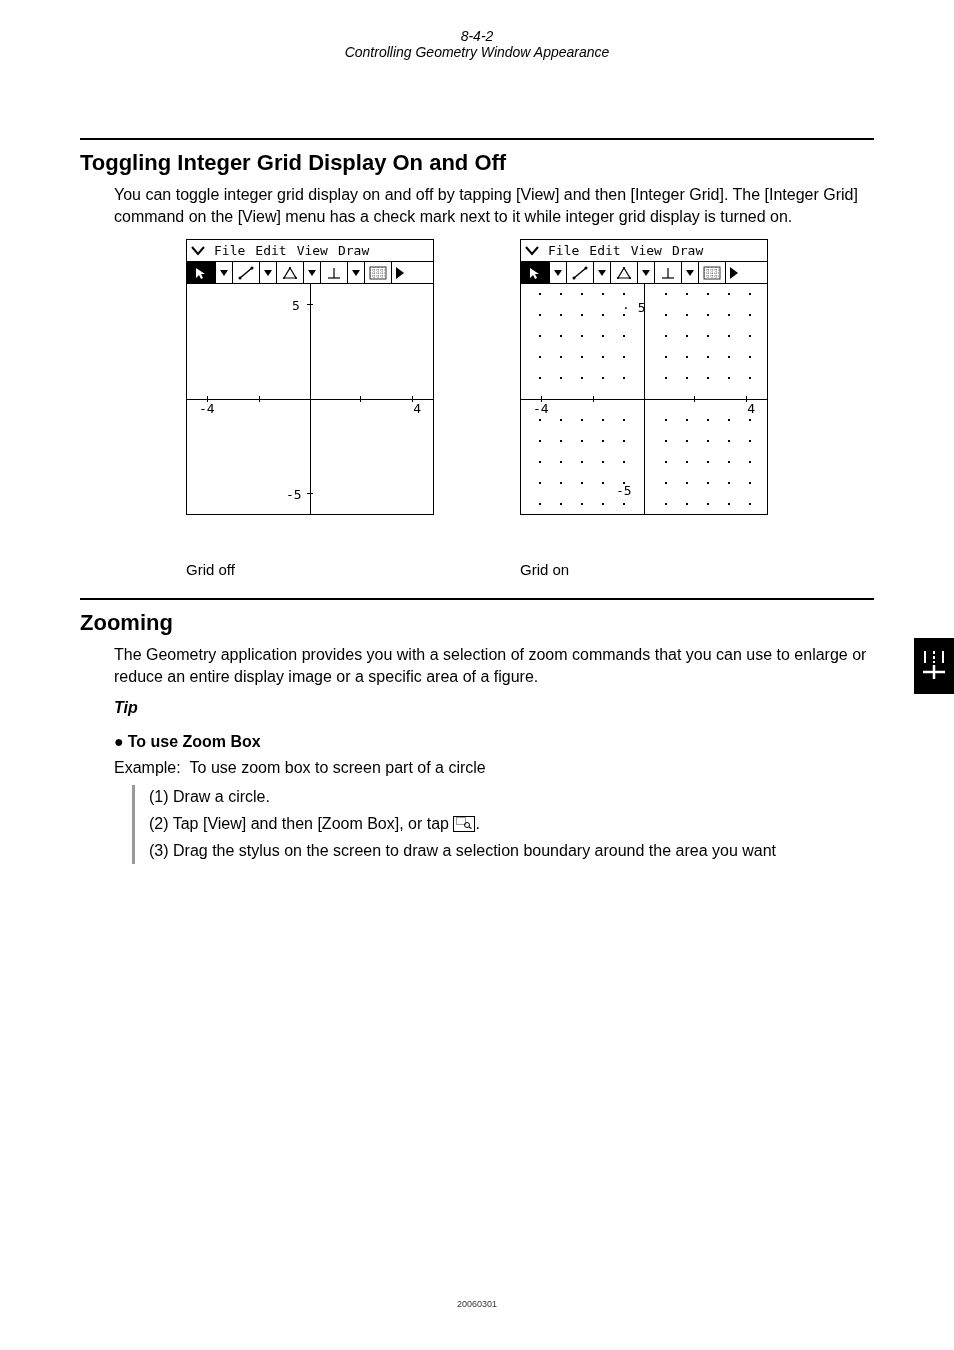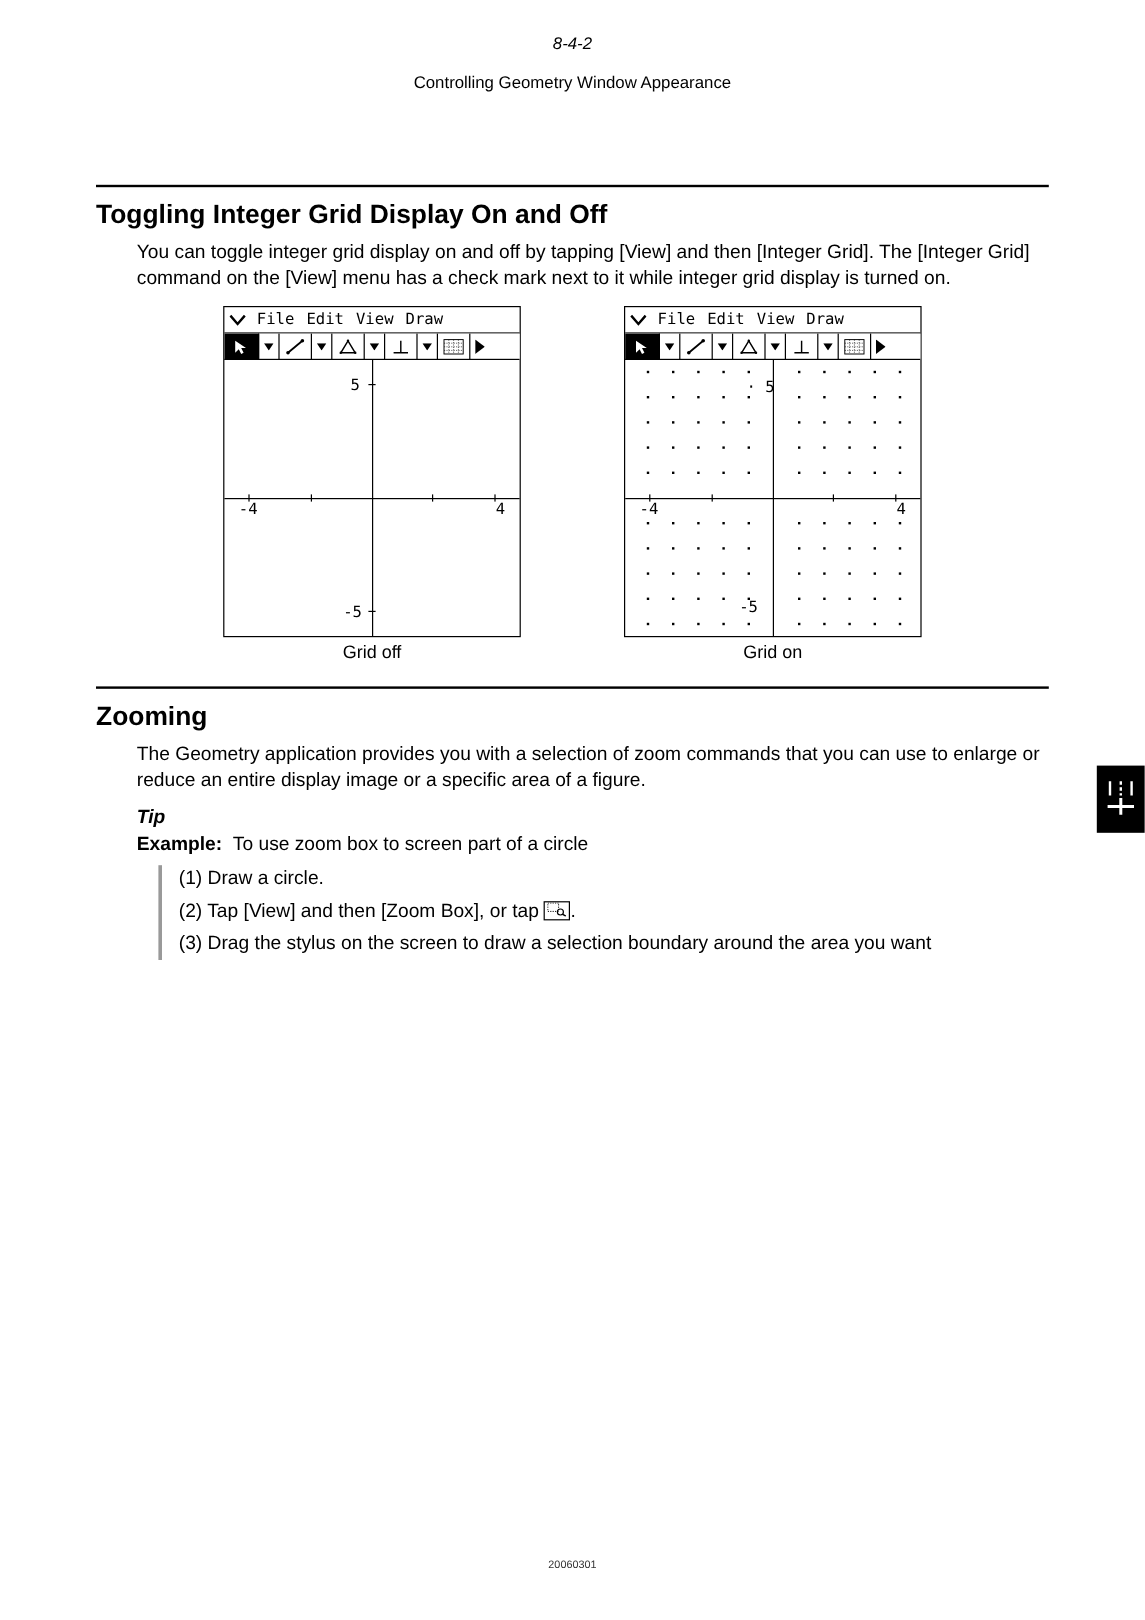"Controlling Geometry Window Appearance" .header-title { font-style: none -> italic; margin-top: 16px -> 0 }
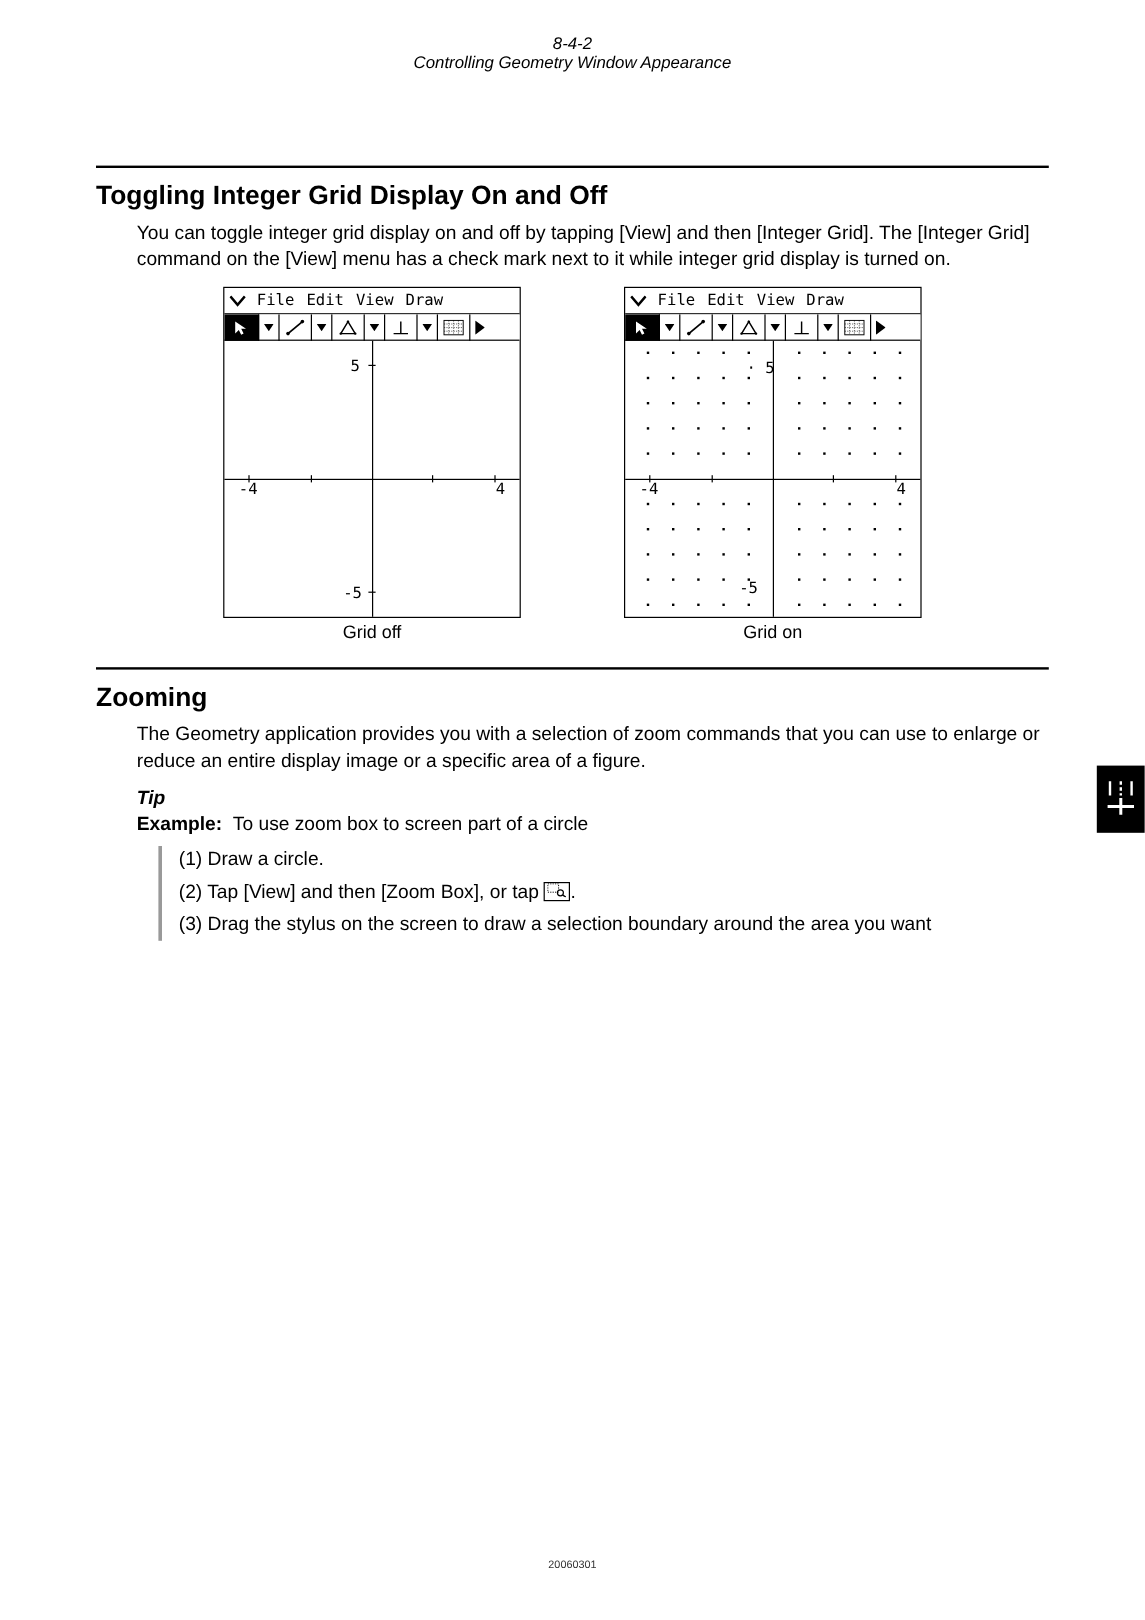"File" .screen-wrap { align-items: center -> flex-start; gap: none -> 42px }
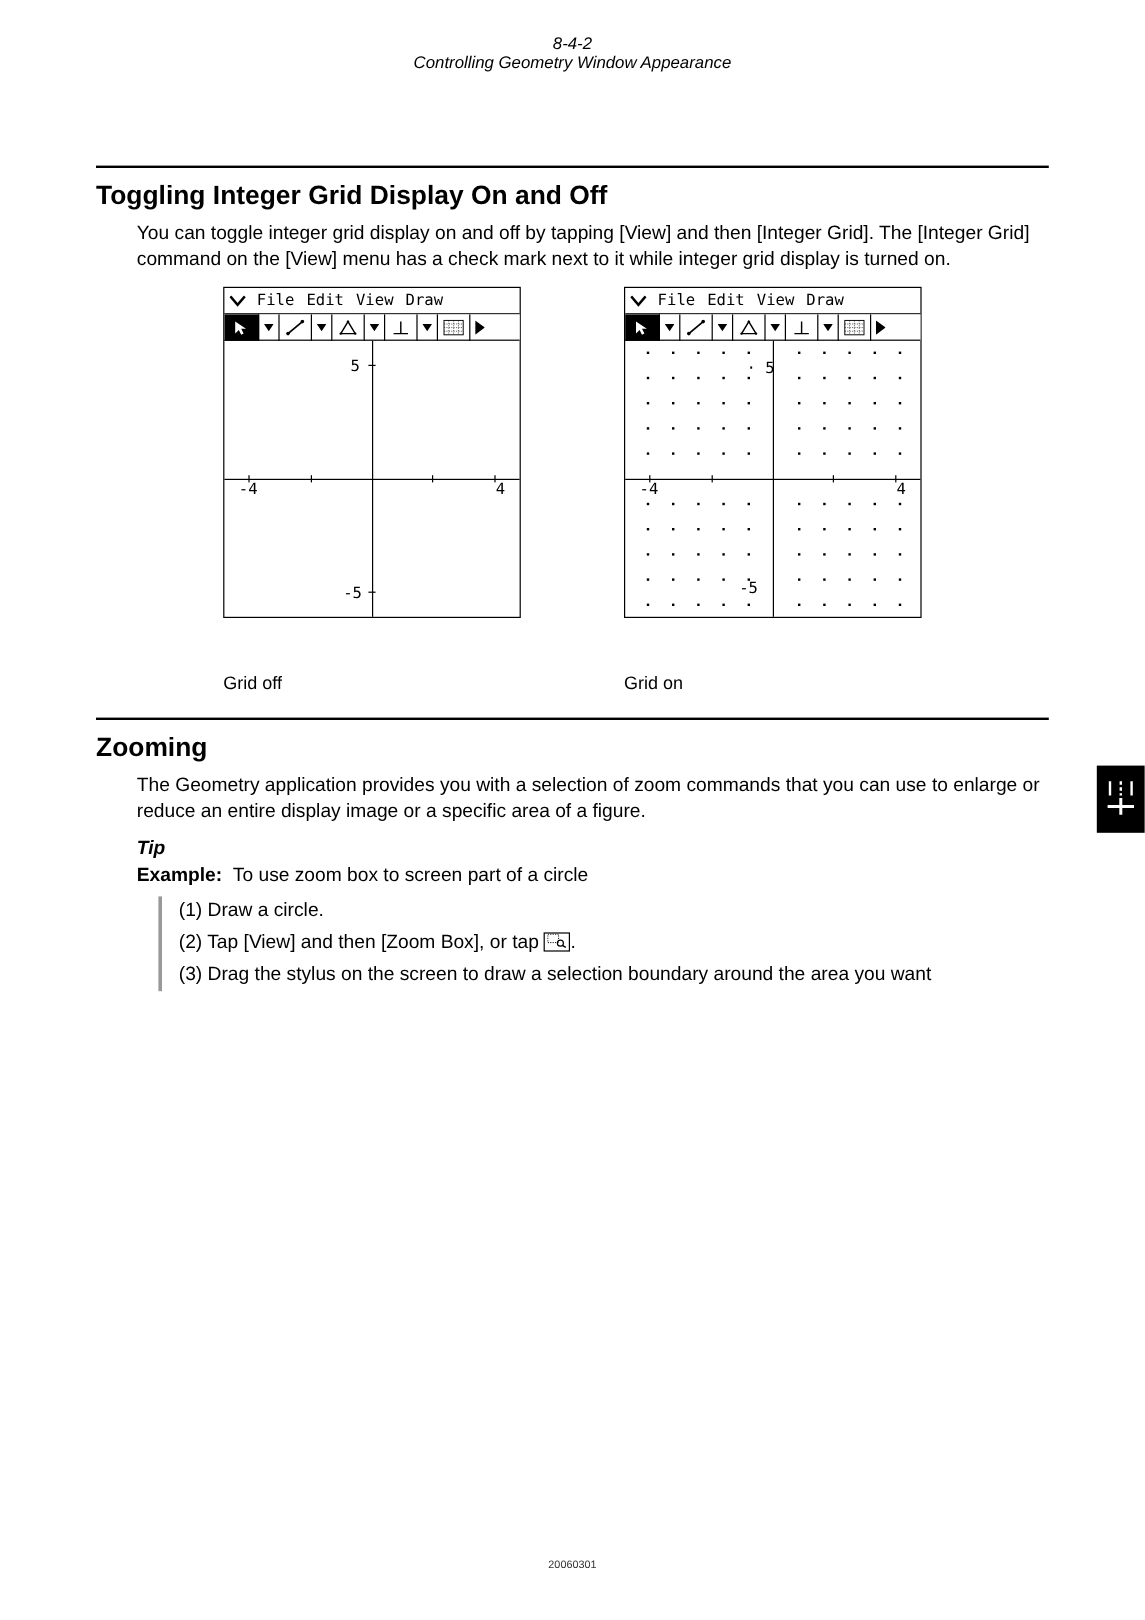"● To use Zoom Box" div.sub-head { html: none -> <div> <span>●</span><span>To use Zoom Box</span> </div> }
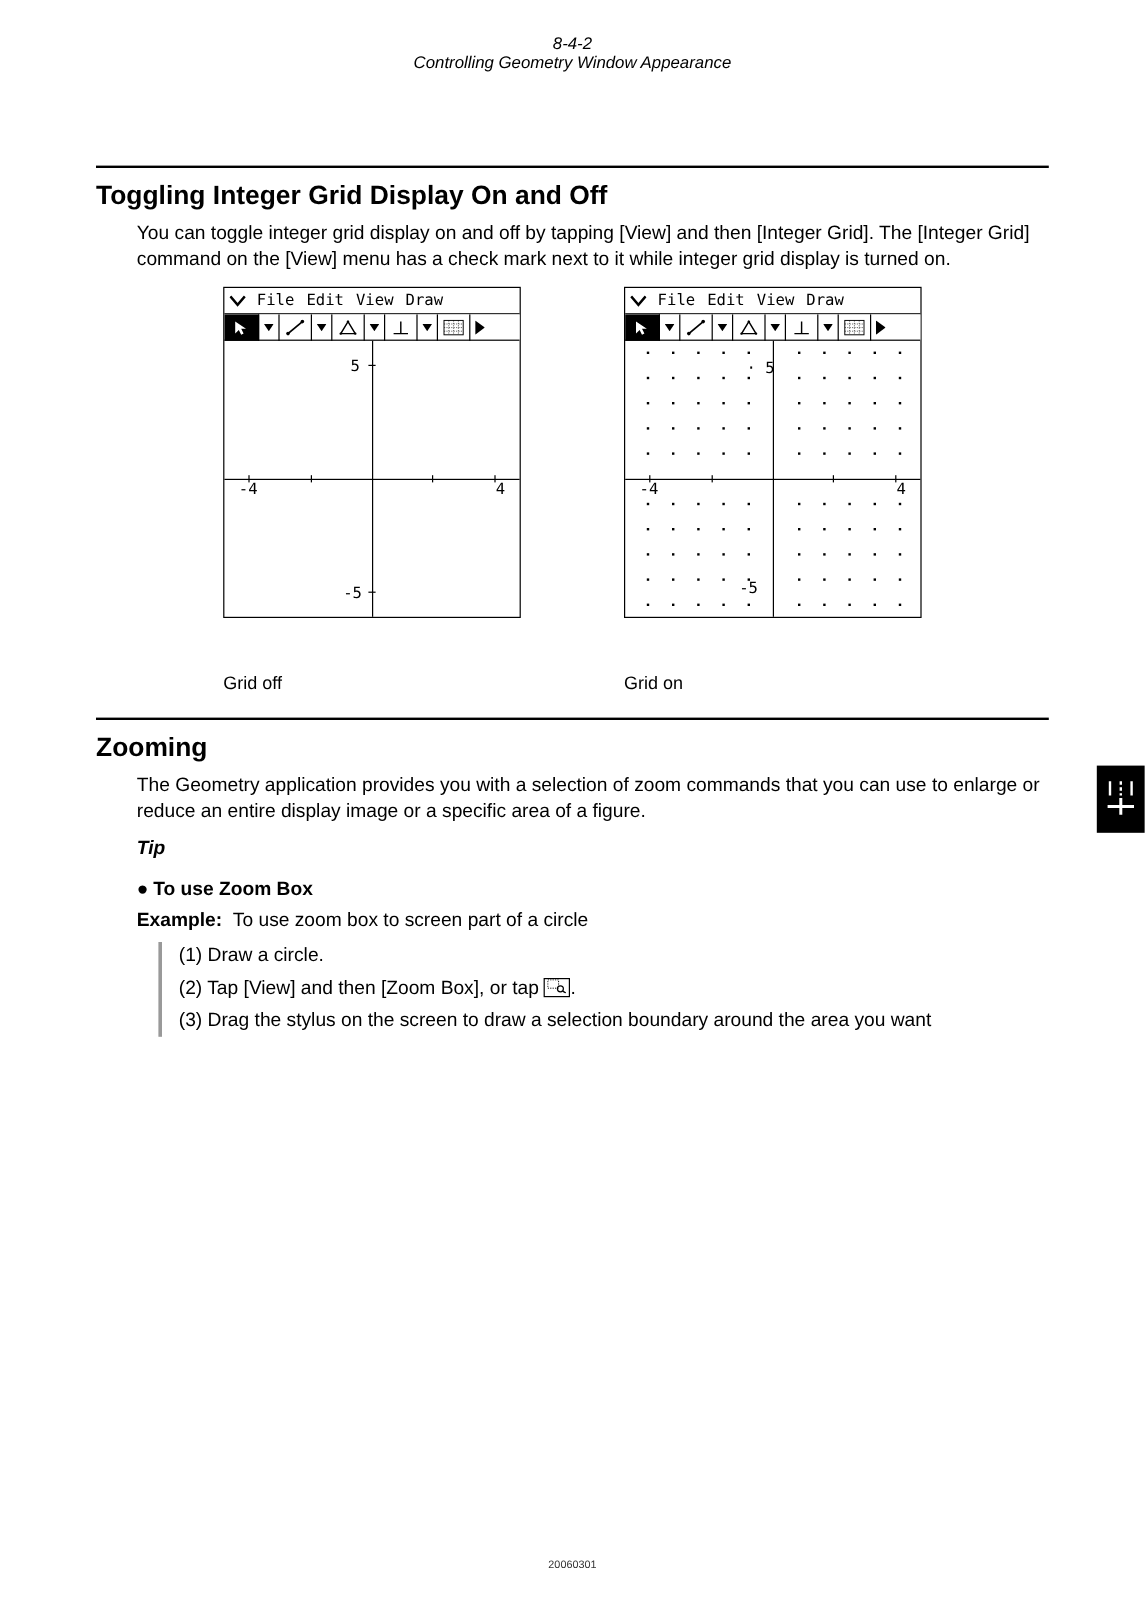"Example:" .example-line .ex-label { font-weight: bold -> normal }
